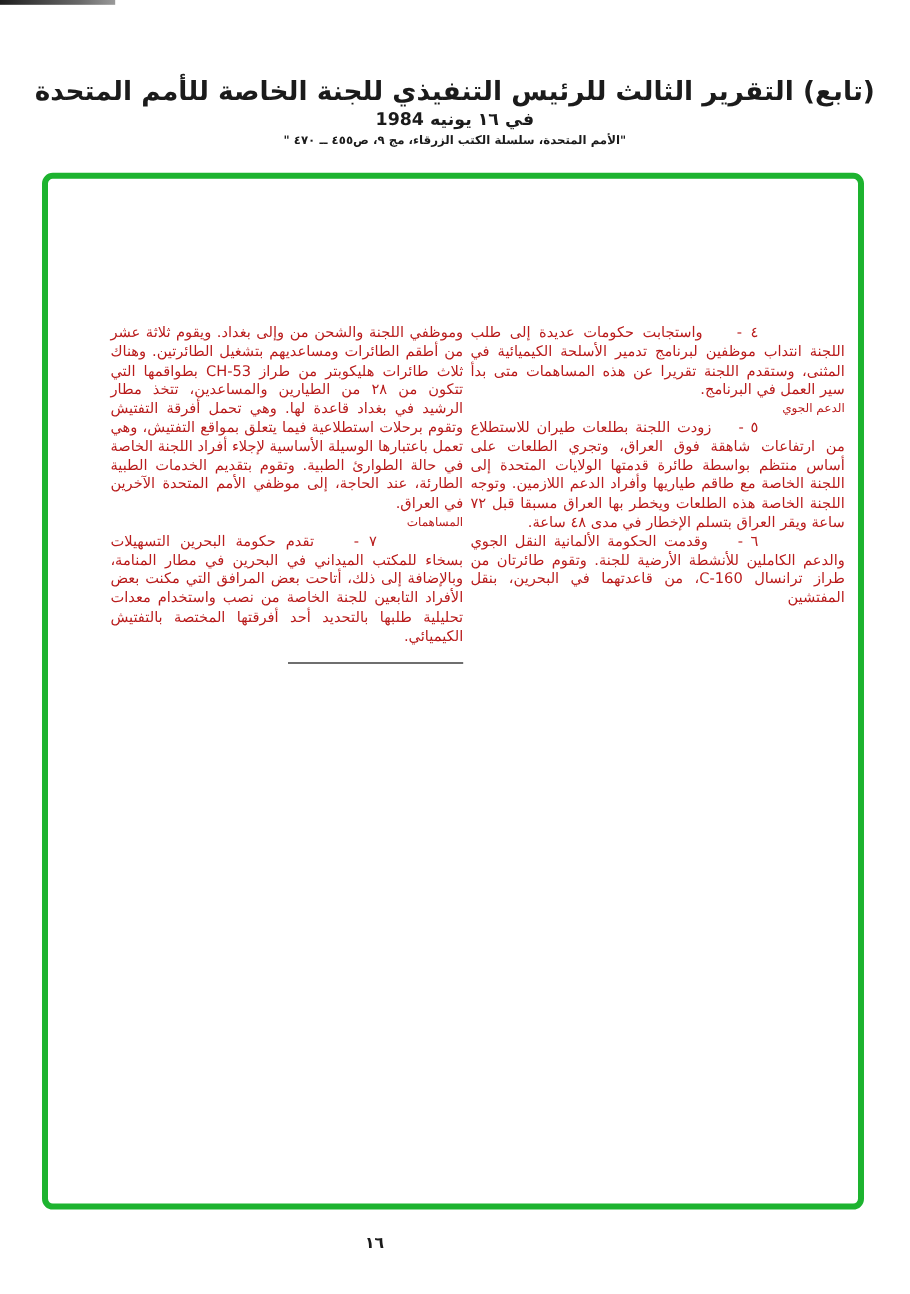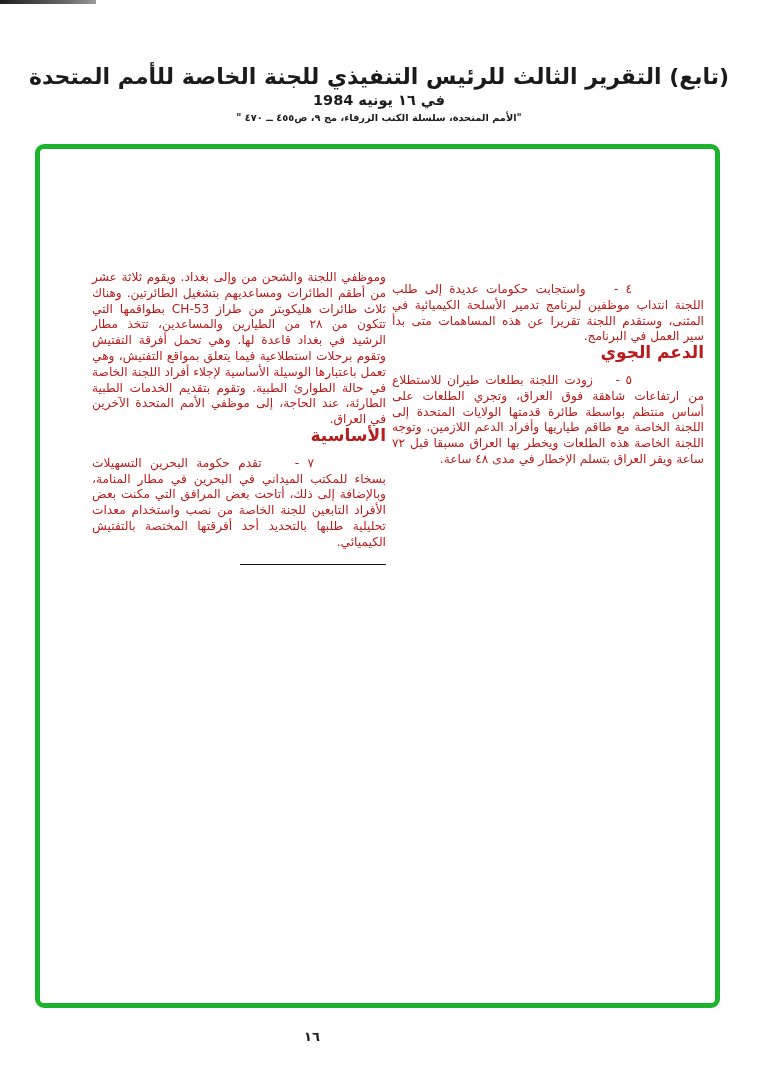"٤ - واستجابت حكومات عديدة" .col p.indent { margin-top: 12px -> none }
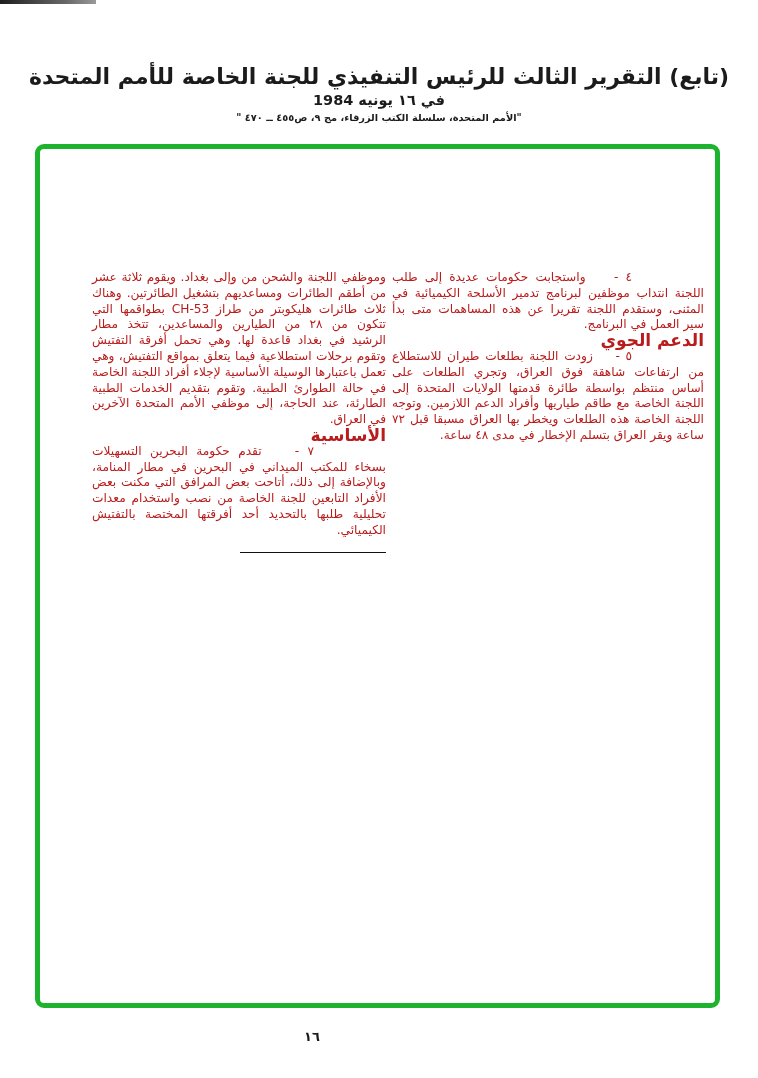"الدعم الجوي" .sec-heading { font-size: 17px -> 10px; font-weight: bold -> normal }
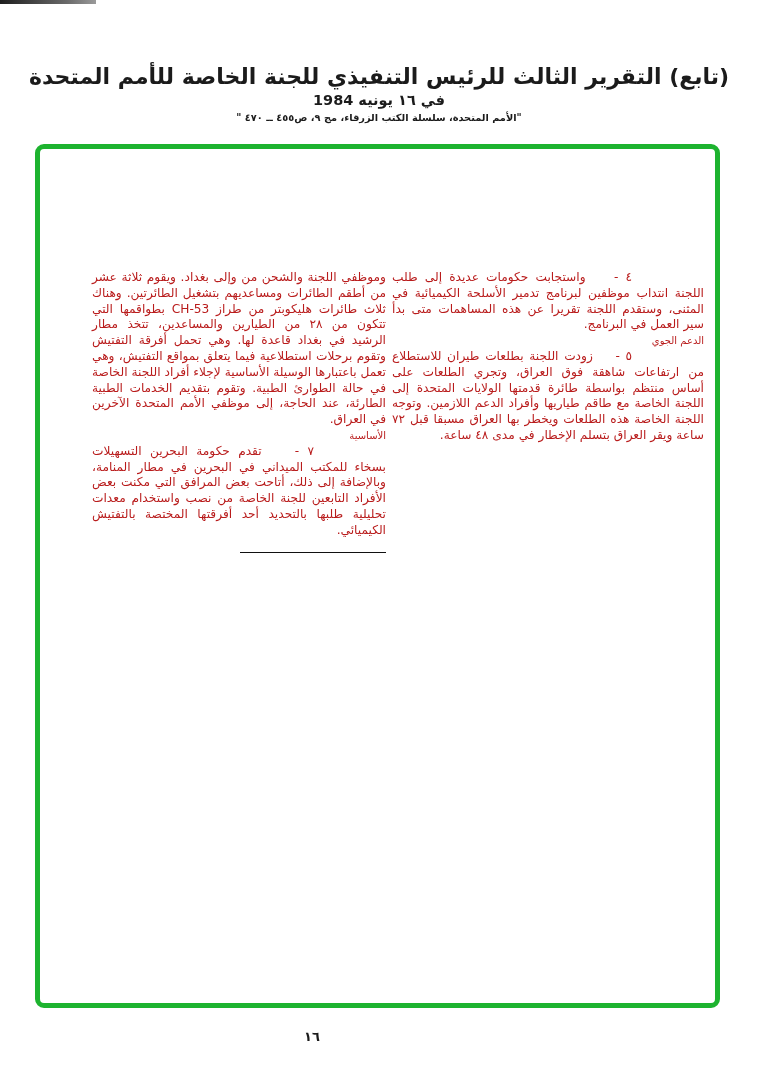"الأساسية" p.sec-heading { text: الأساسية -> المساهمات }
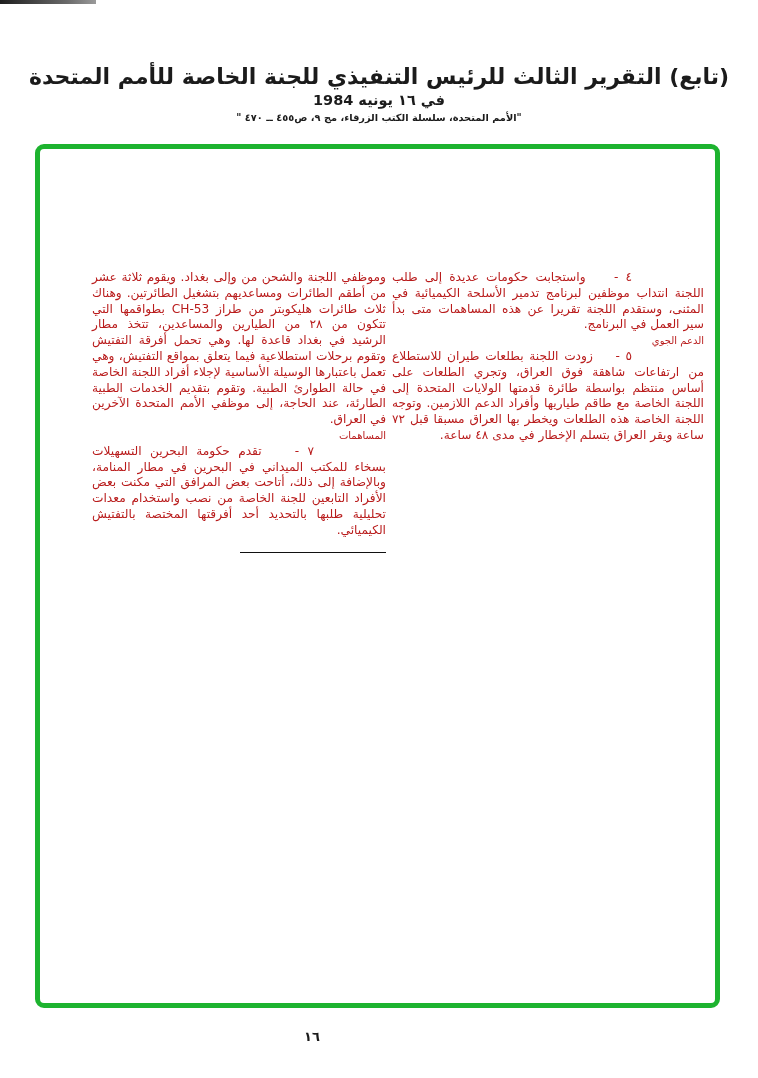"٦ - وقدمت الحكومة الألمانية" p.indent { html: none -> <p>٦ -&nbsp;&nbsp;&nbsp;&nbsp;وقدمت الحكومة الألمانية النقل الجوي والدعم الكاملين للأنشطة الأرضية للجنة. وتقوم طائرتان من طراز ترانسال C-160، من قاعدتهما في البحرين، بنقل المفتشين</p> }
